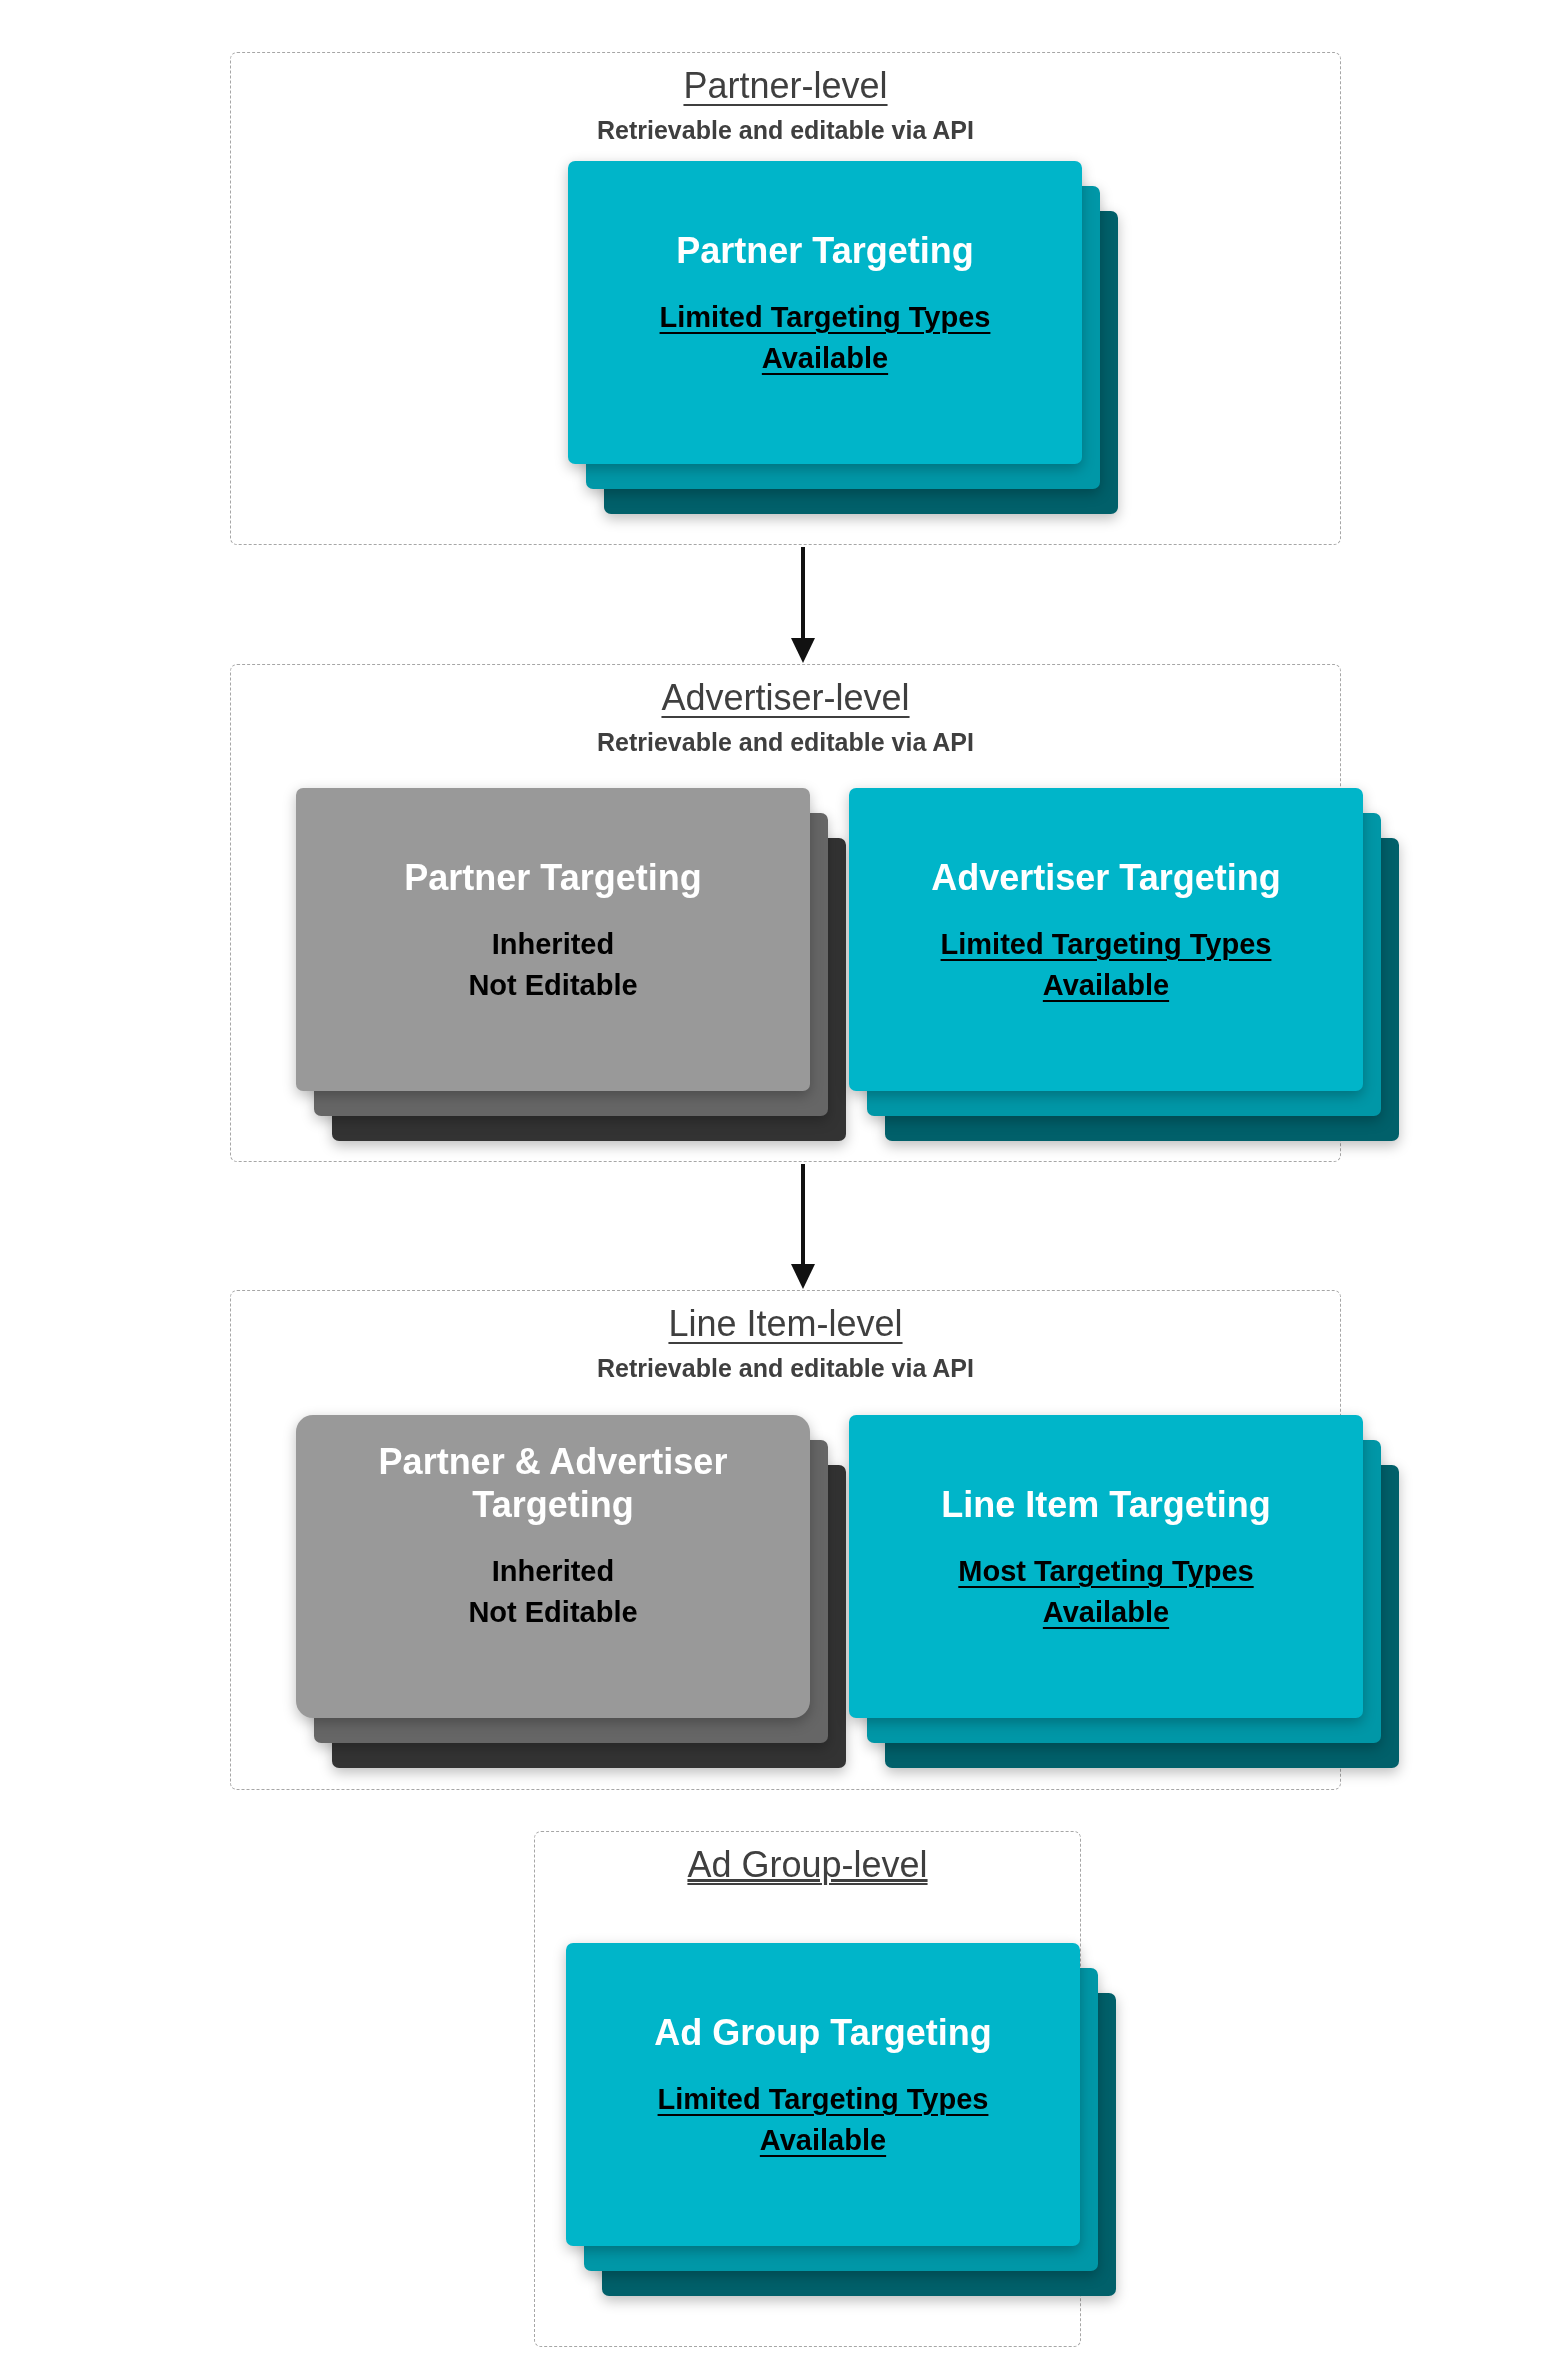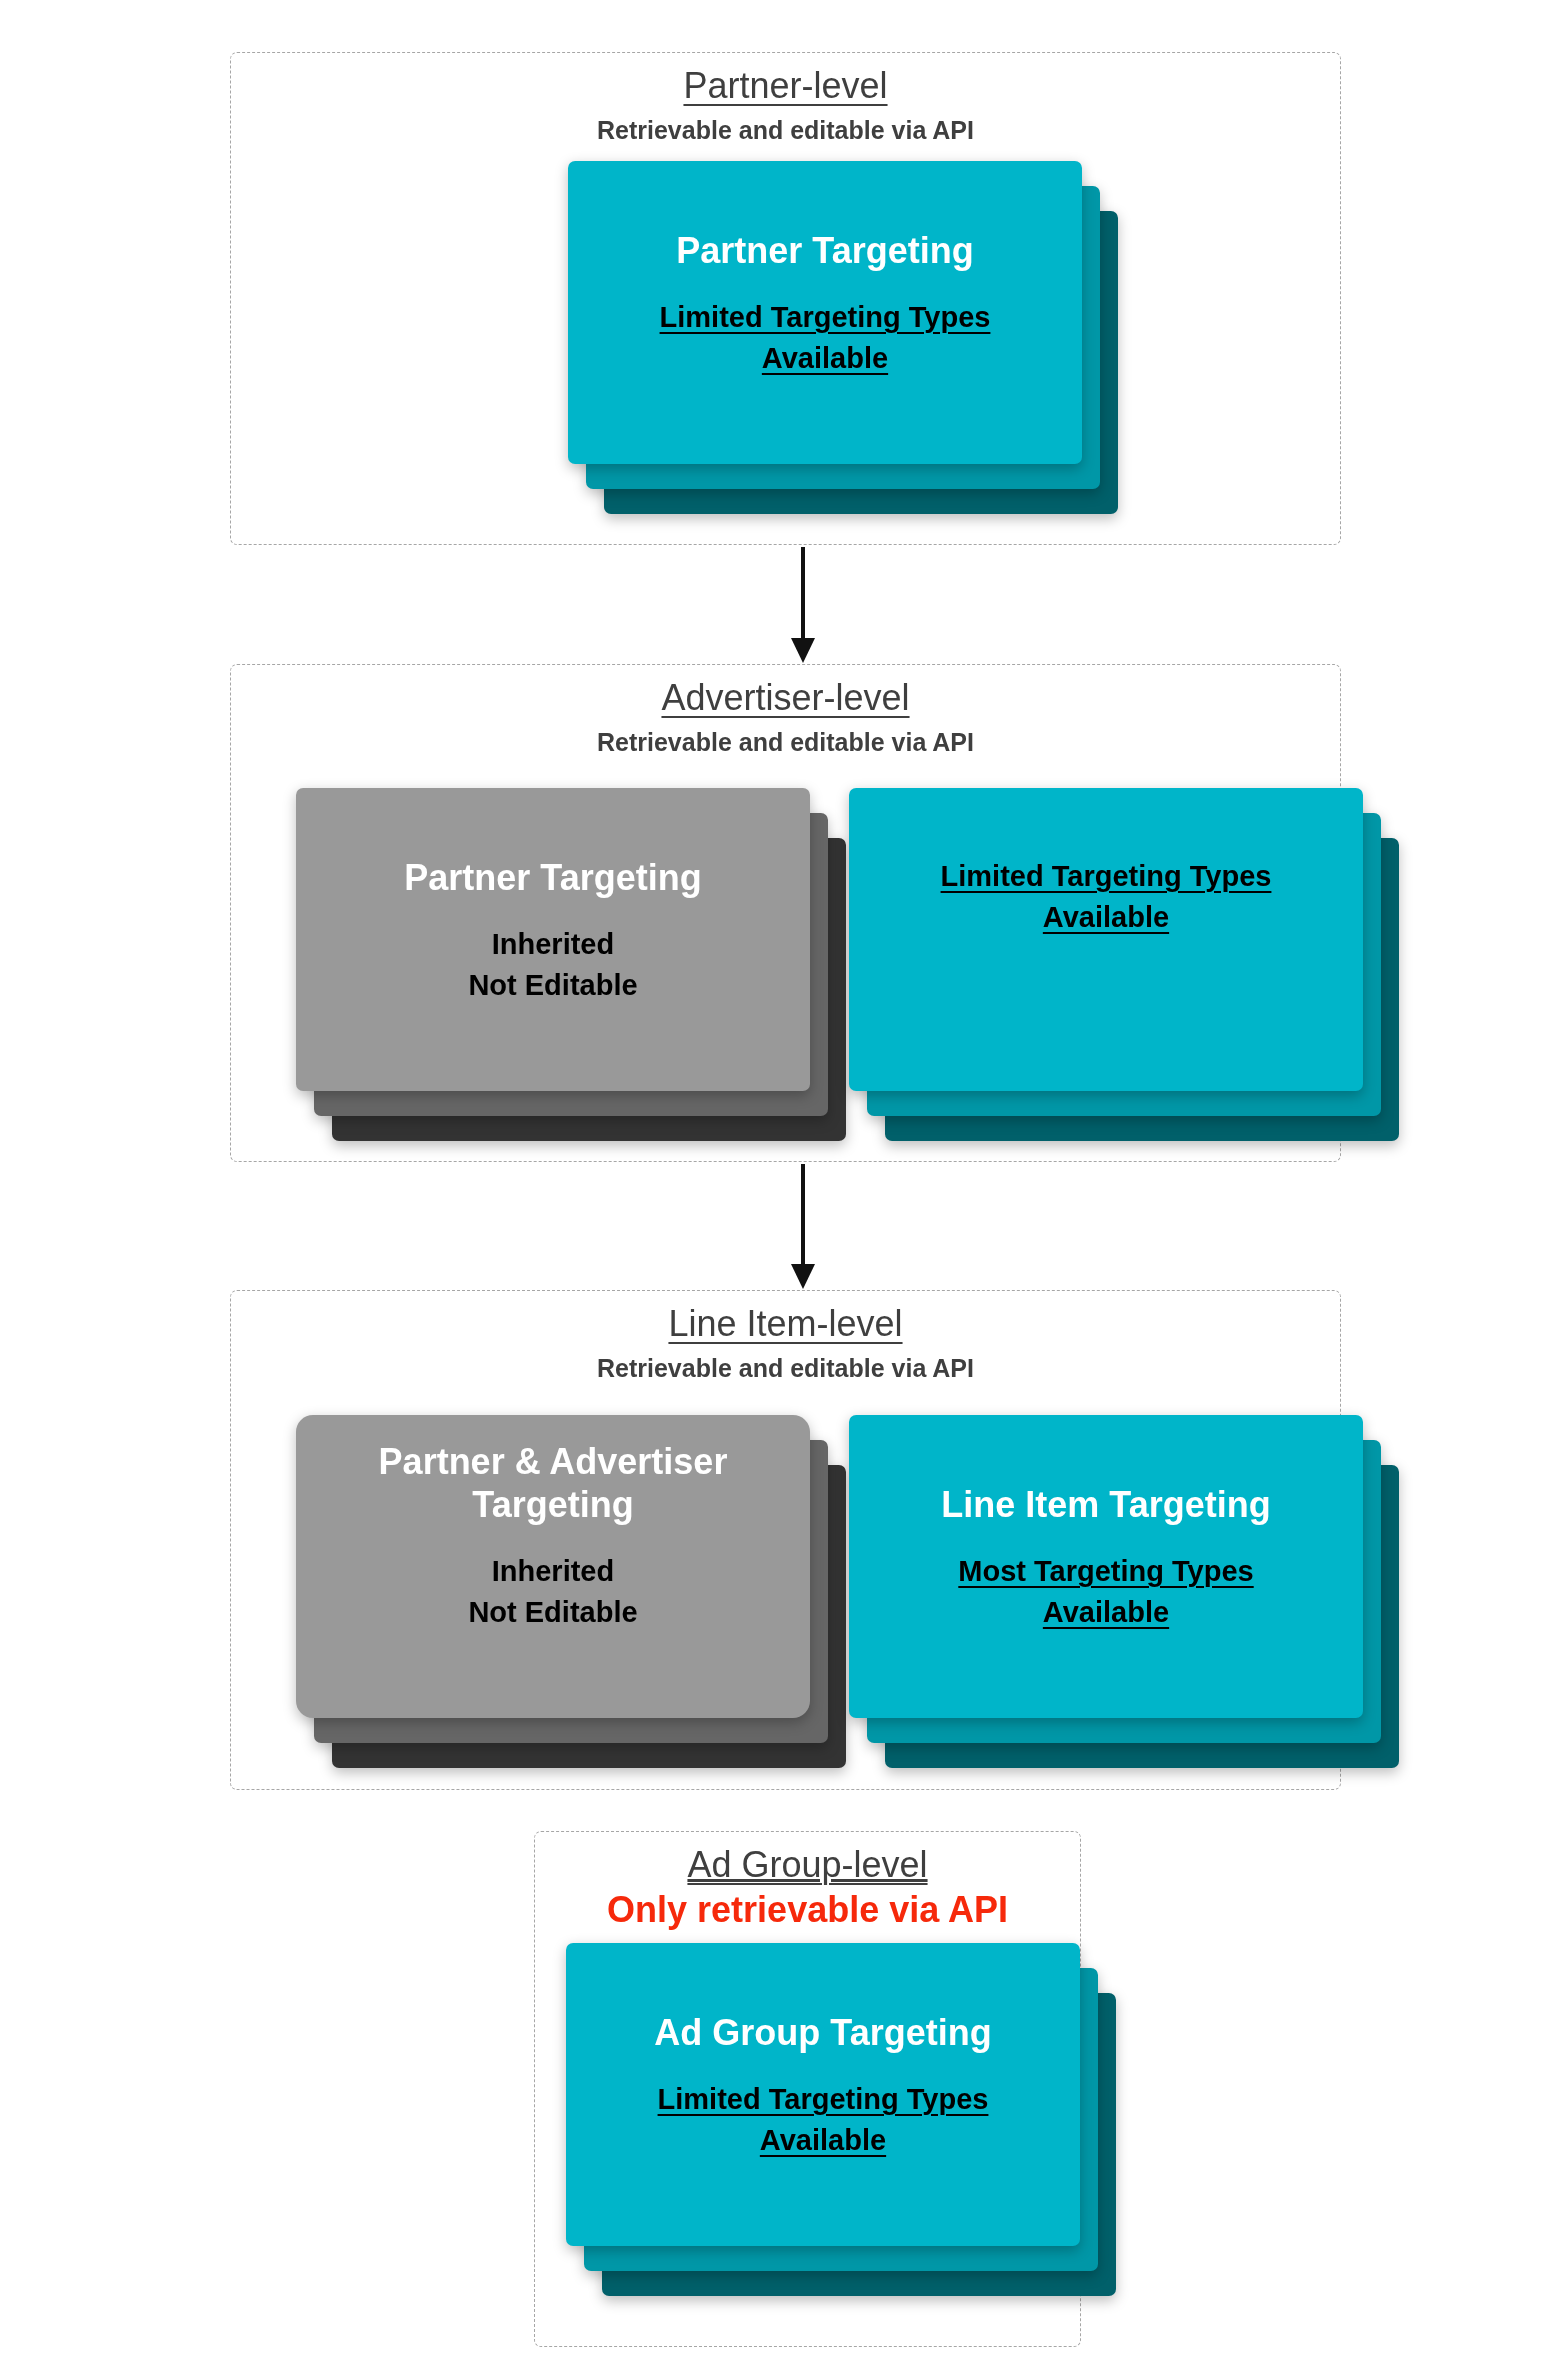"Advertiser Targeting" div.card-heading { html: none -> <div>Advertiser Targeting</div> }
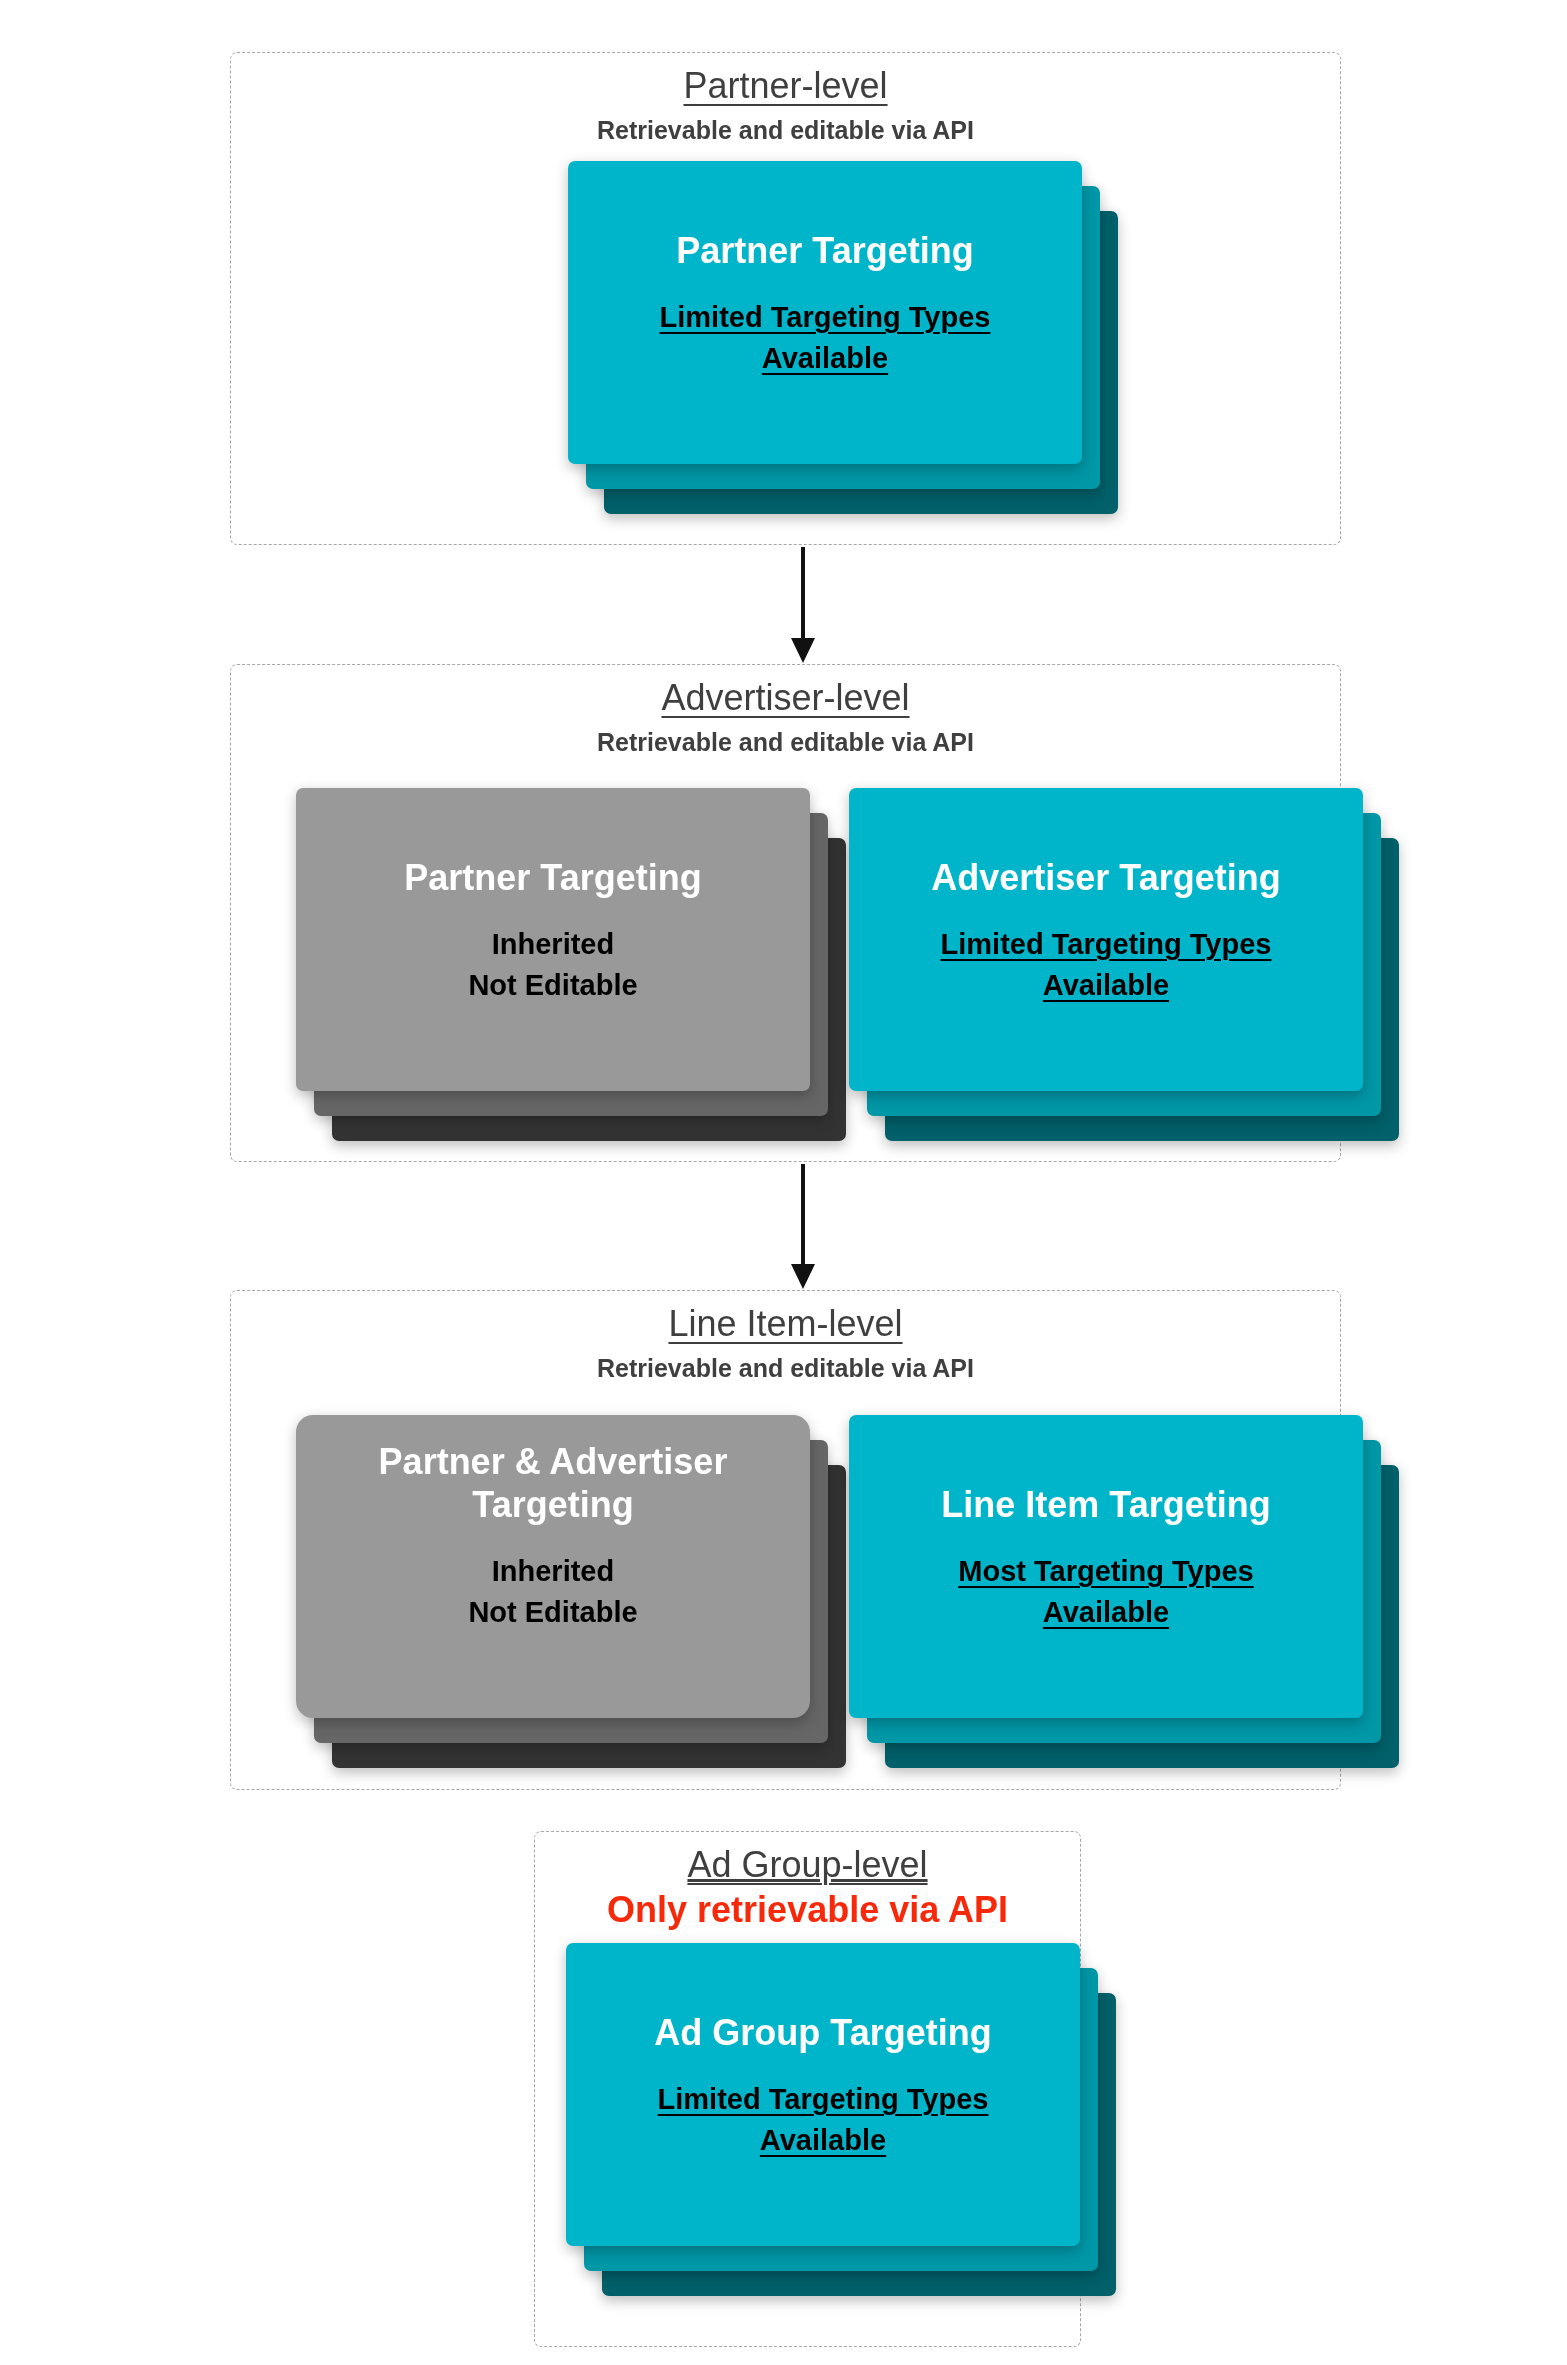"Only retrievable via API" div.sec-sub { html: <div>Only retrievable via API</div> -> none }
